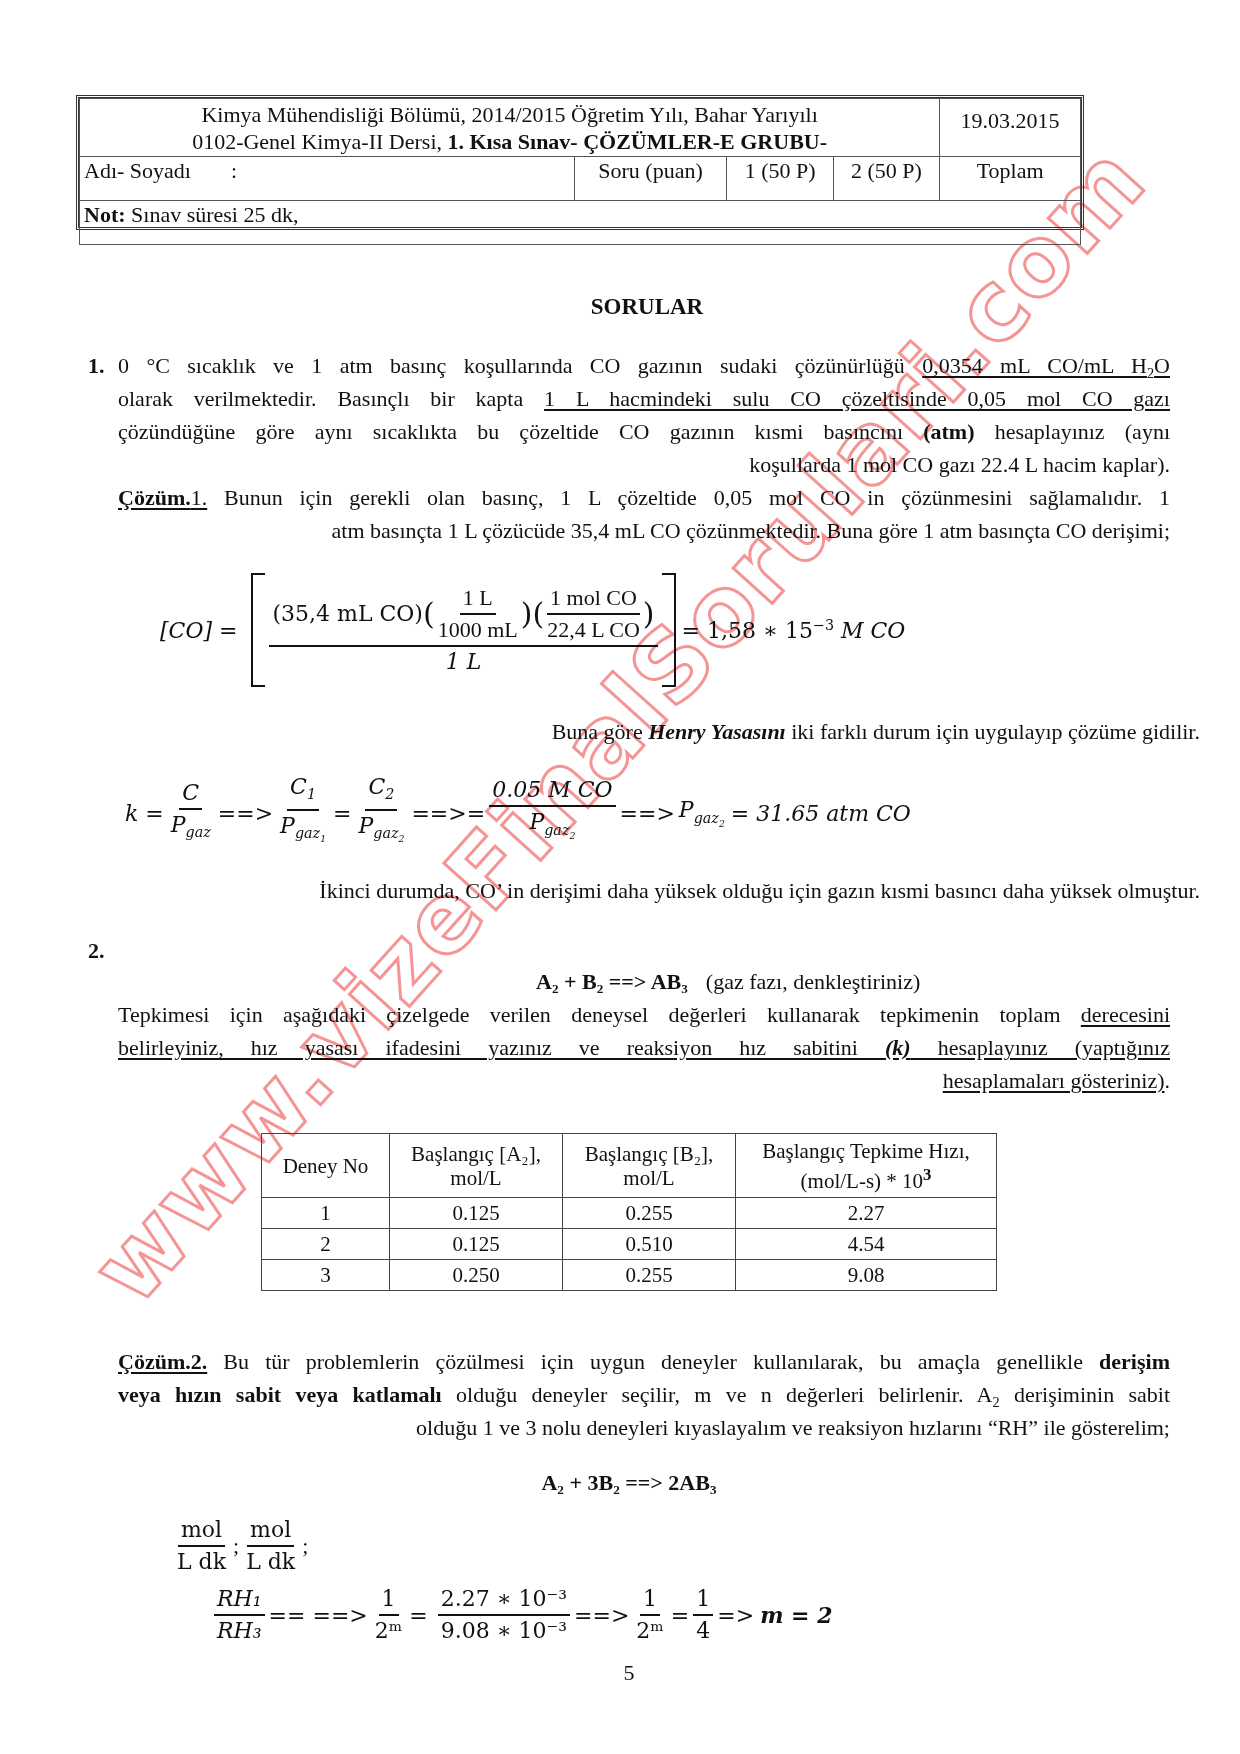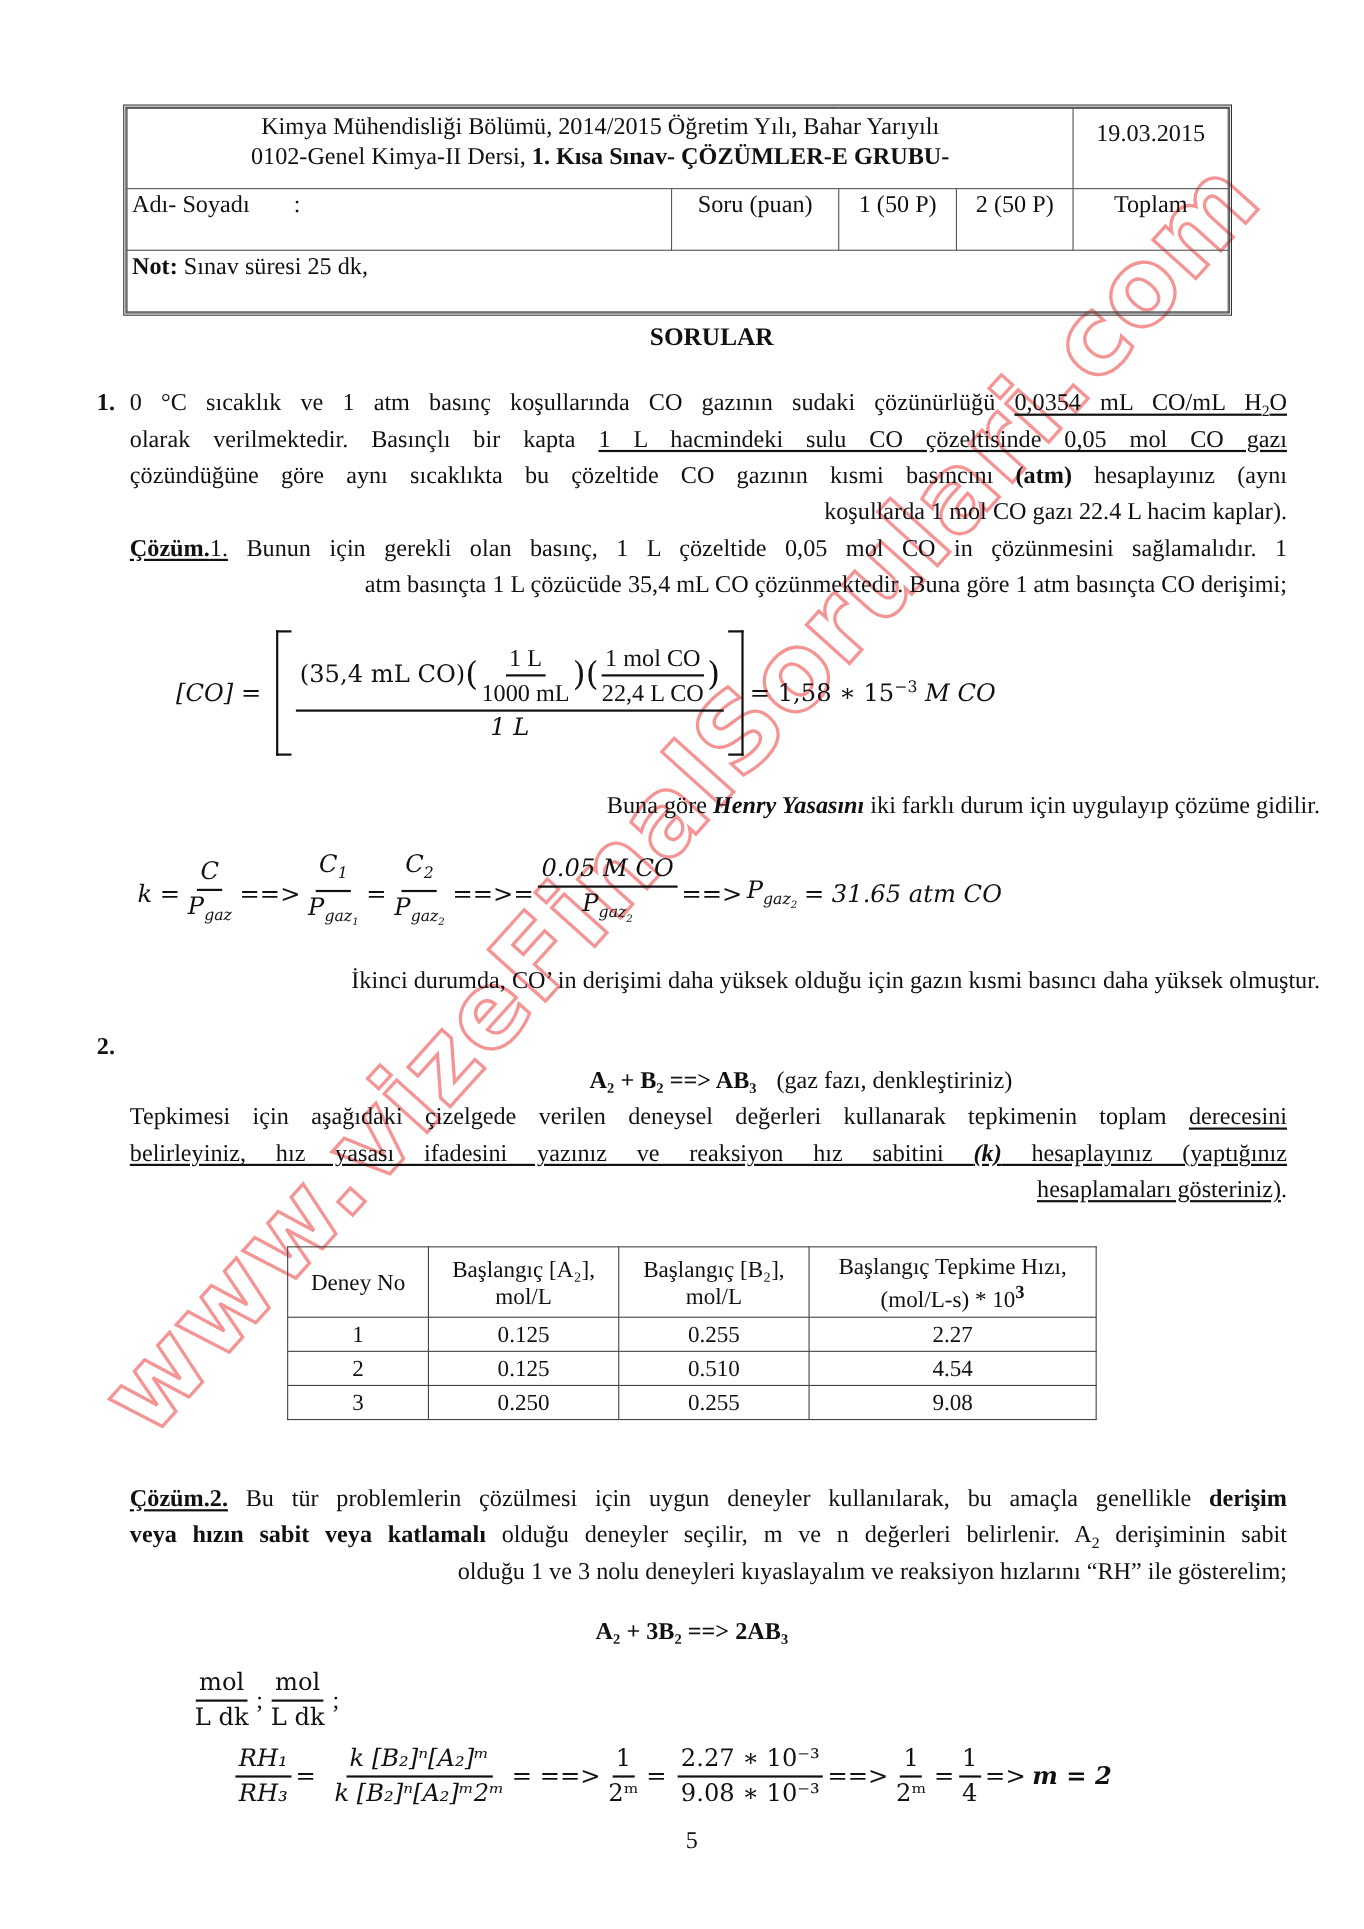"Kimya Mühendisliği Bölümü, 2014/2015" #hdr { height: 192px -> 135px; margin-left: 36px -> none }
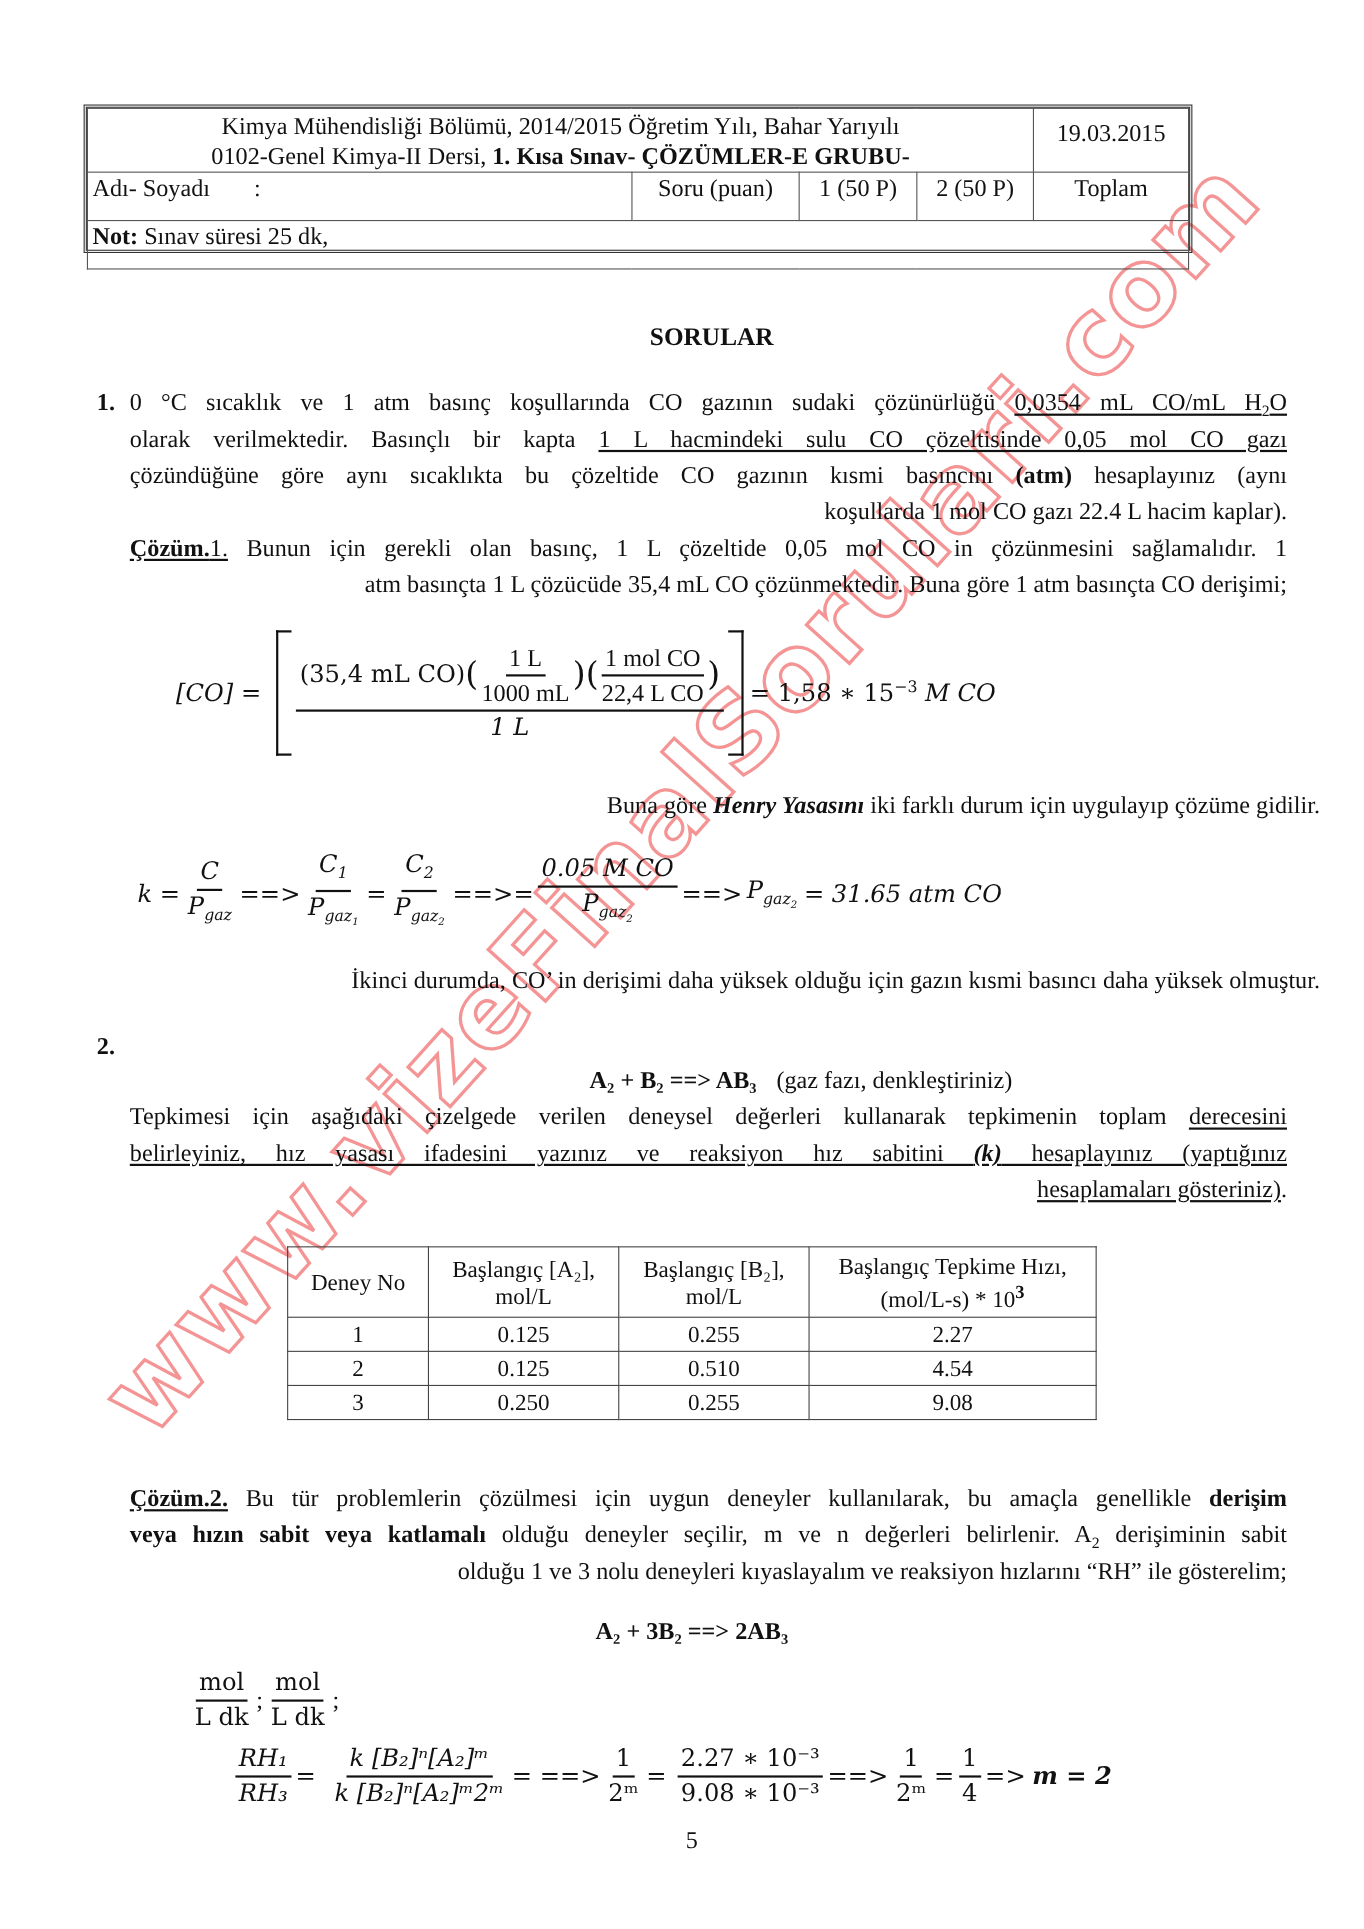"k [B₂]ⁿ[A₂]ᵐ" span.frac { html: <span> <span>k [B₂]ⁿ[A₂]ᵐ</span> <span>k [B₂]ⁿ[A₂]ᵐ2ᵐ</span> </span> -> none }
